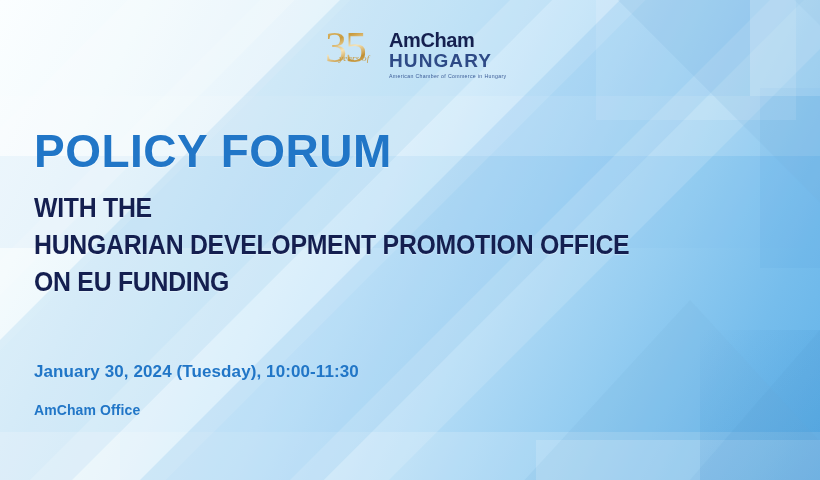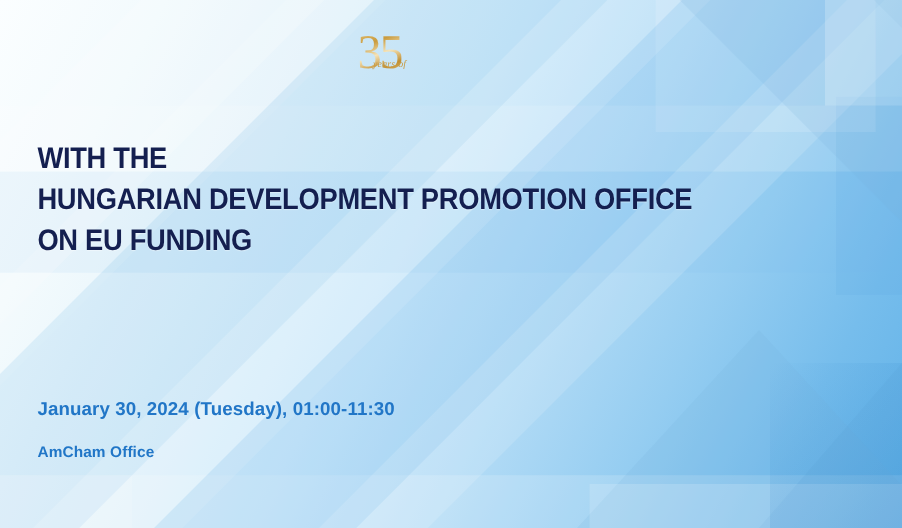"AmCham" div.logo-words { html: none -> <div> <div>AmCham</div> <div>HUNGARY</div> <div>American Chamber of Commerce in Hungary</div> </div> }
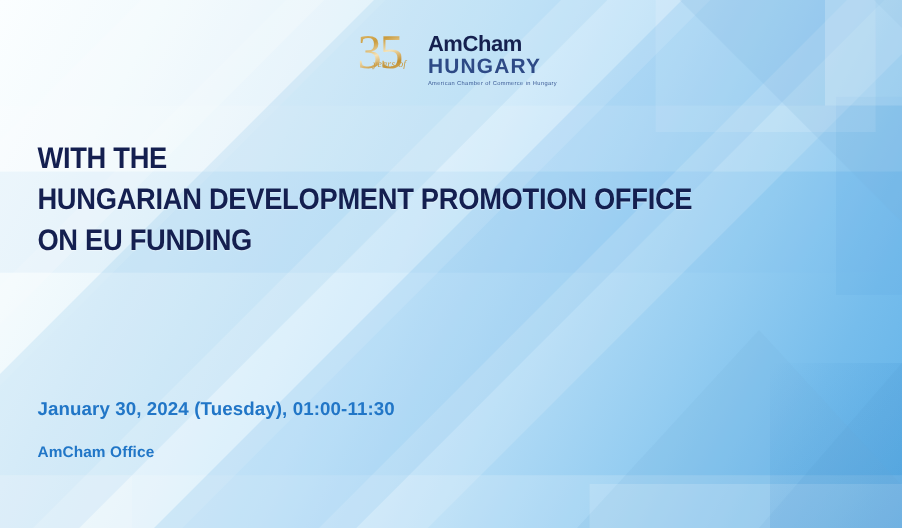"POLICY FORUM" div.title-main { html: none -> <div>POLICY FORUM</div> }
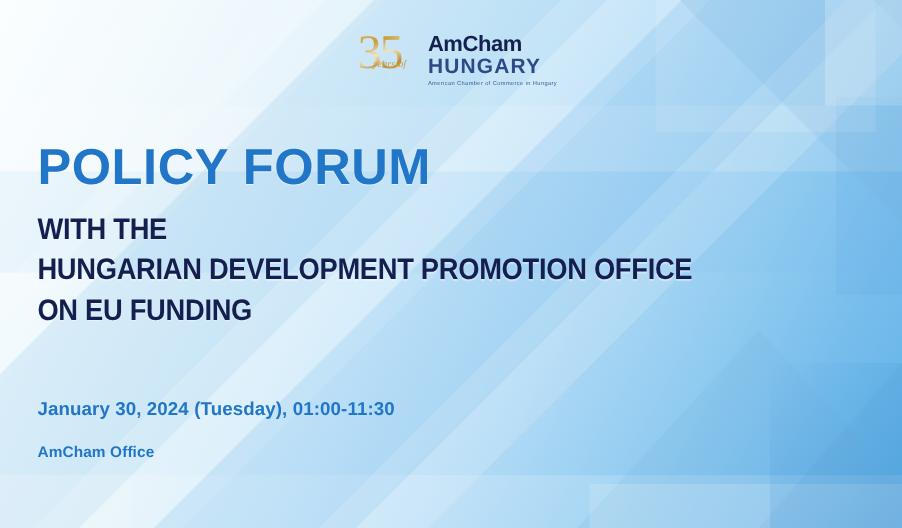"January 30, 2024 (Tuesday), 01:00-11:30" div.detail-date { text: 01:00-11:30 -> 10:00-11:30 }
